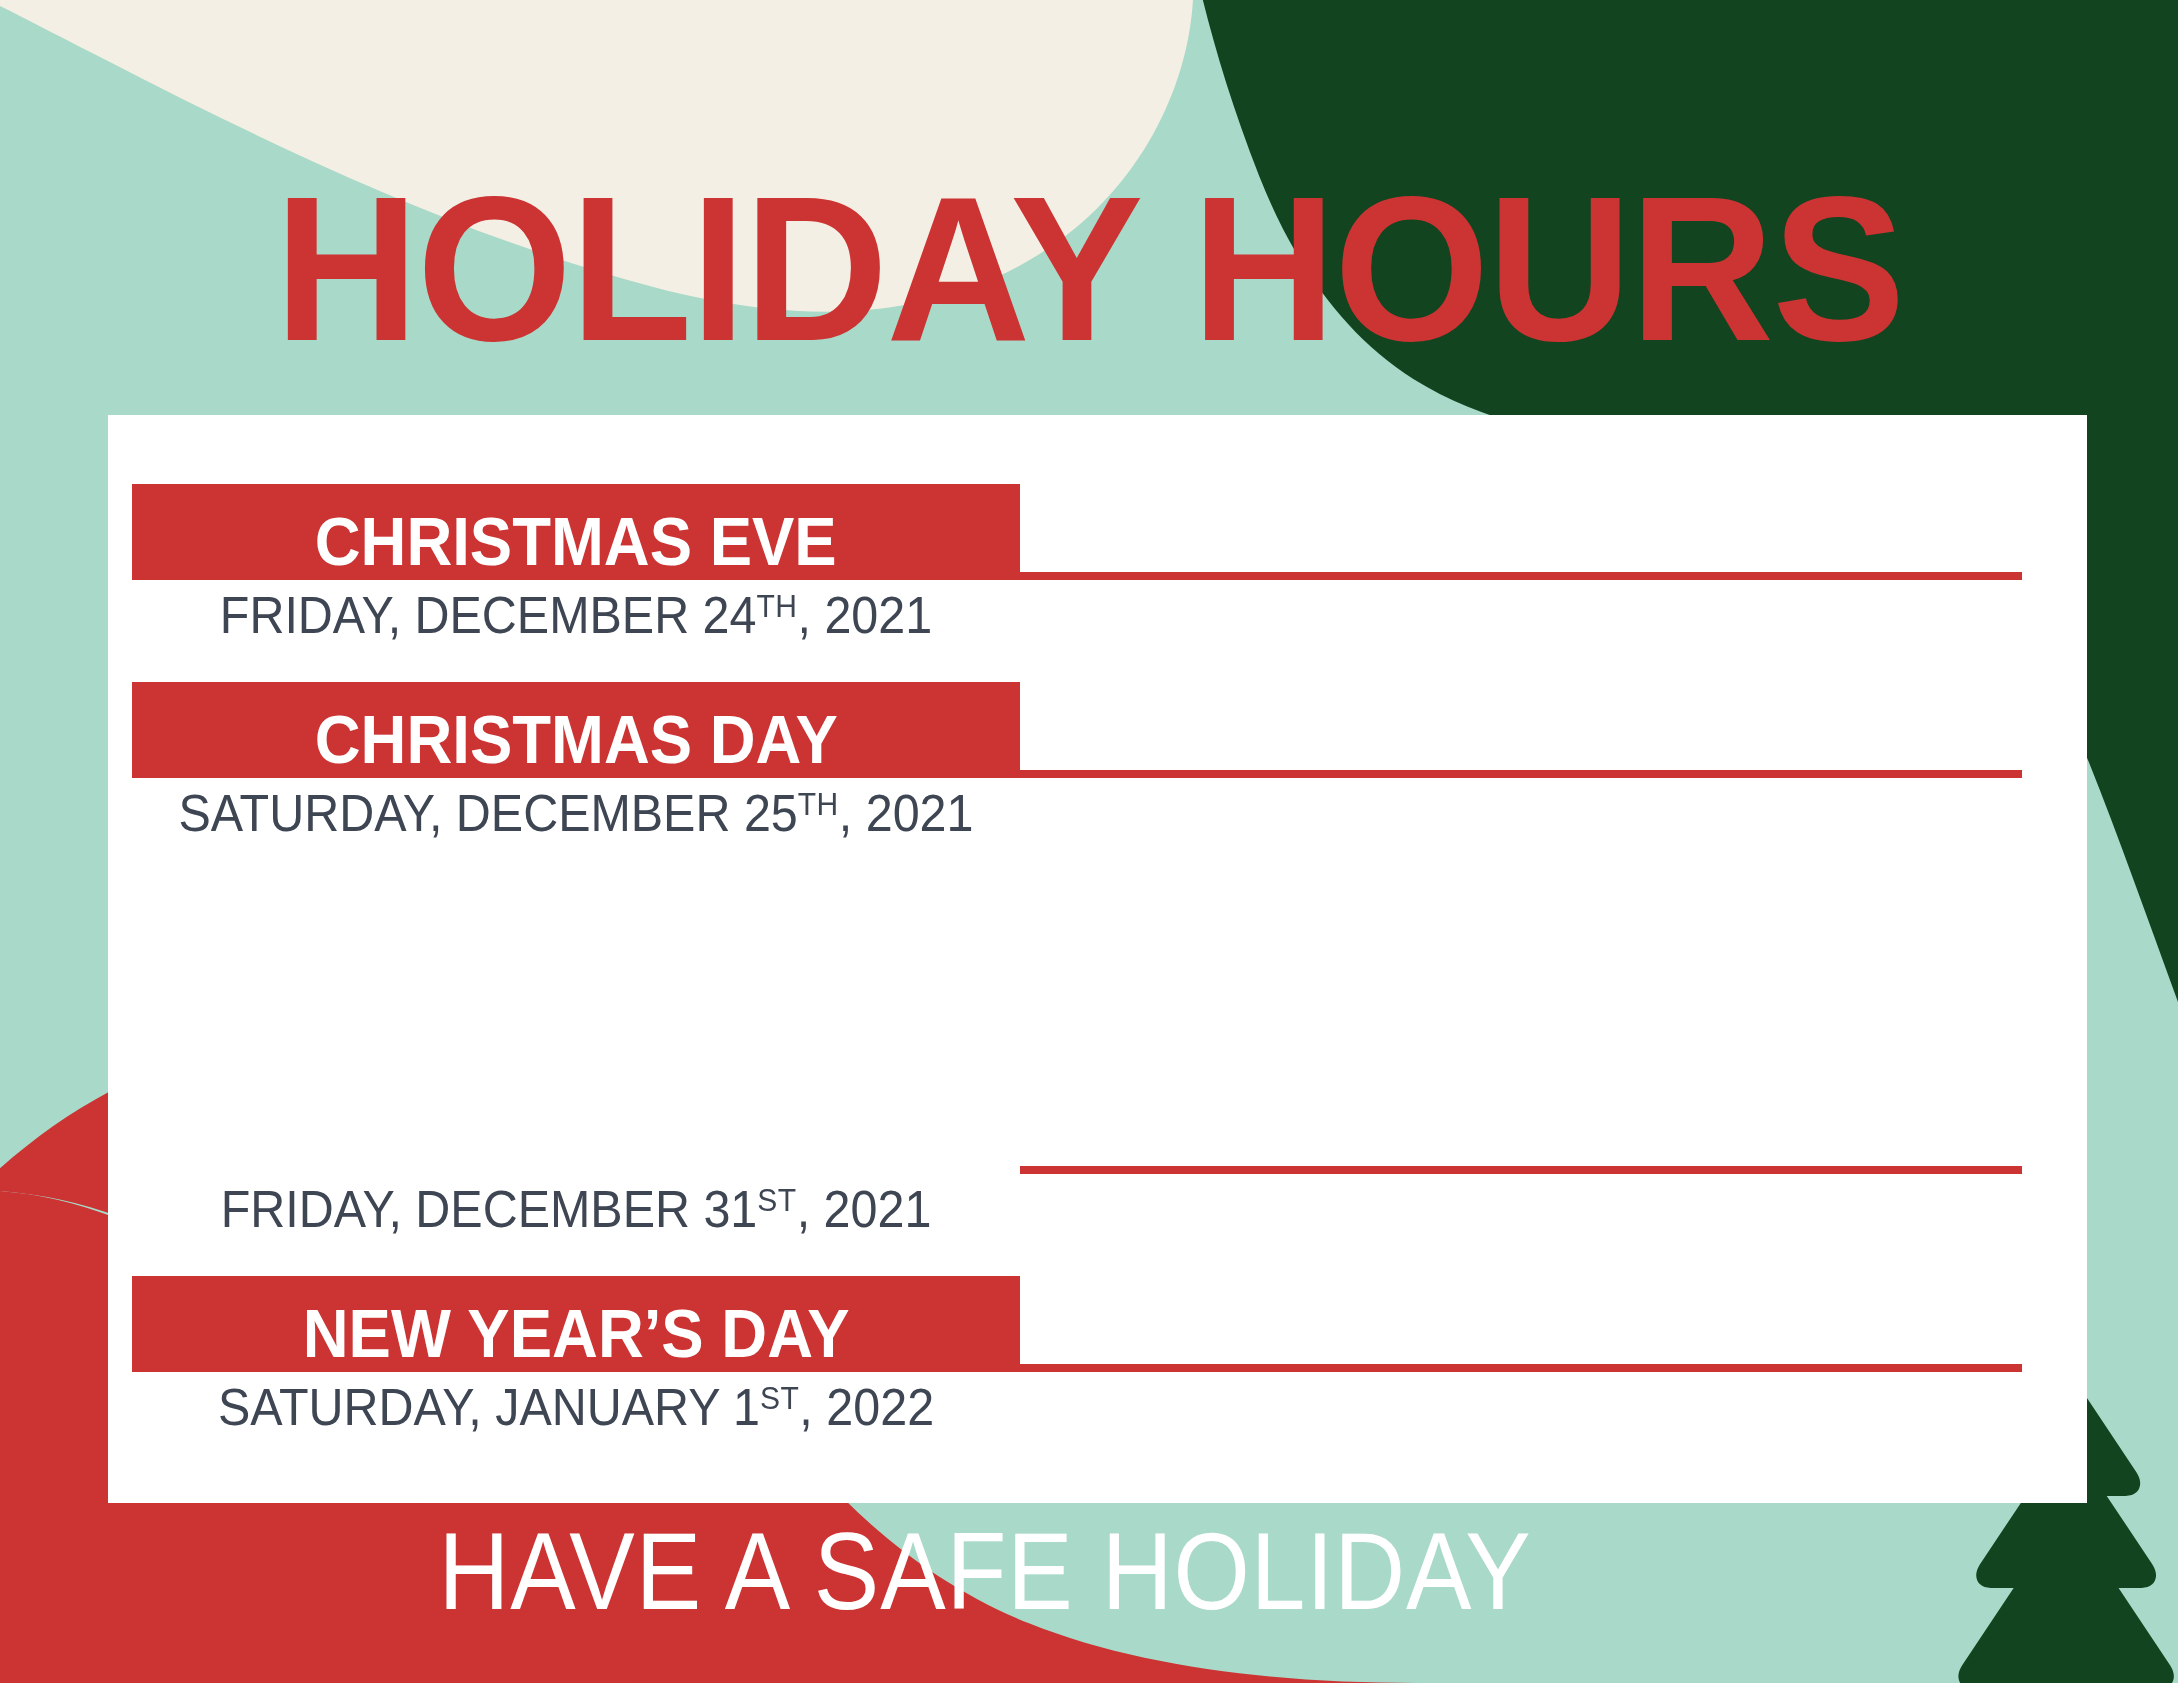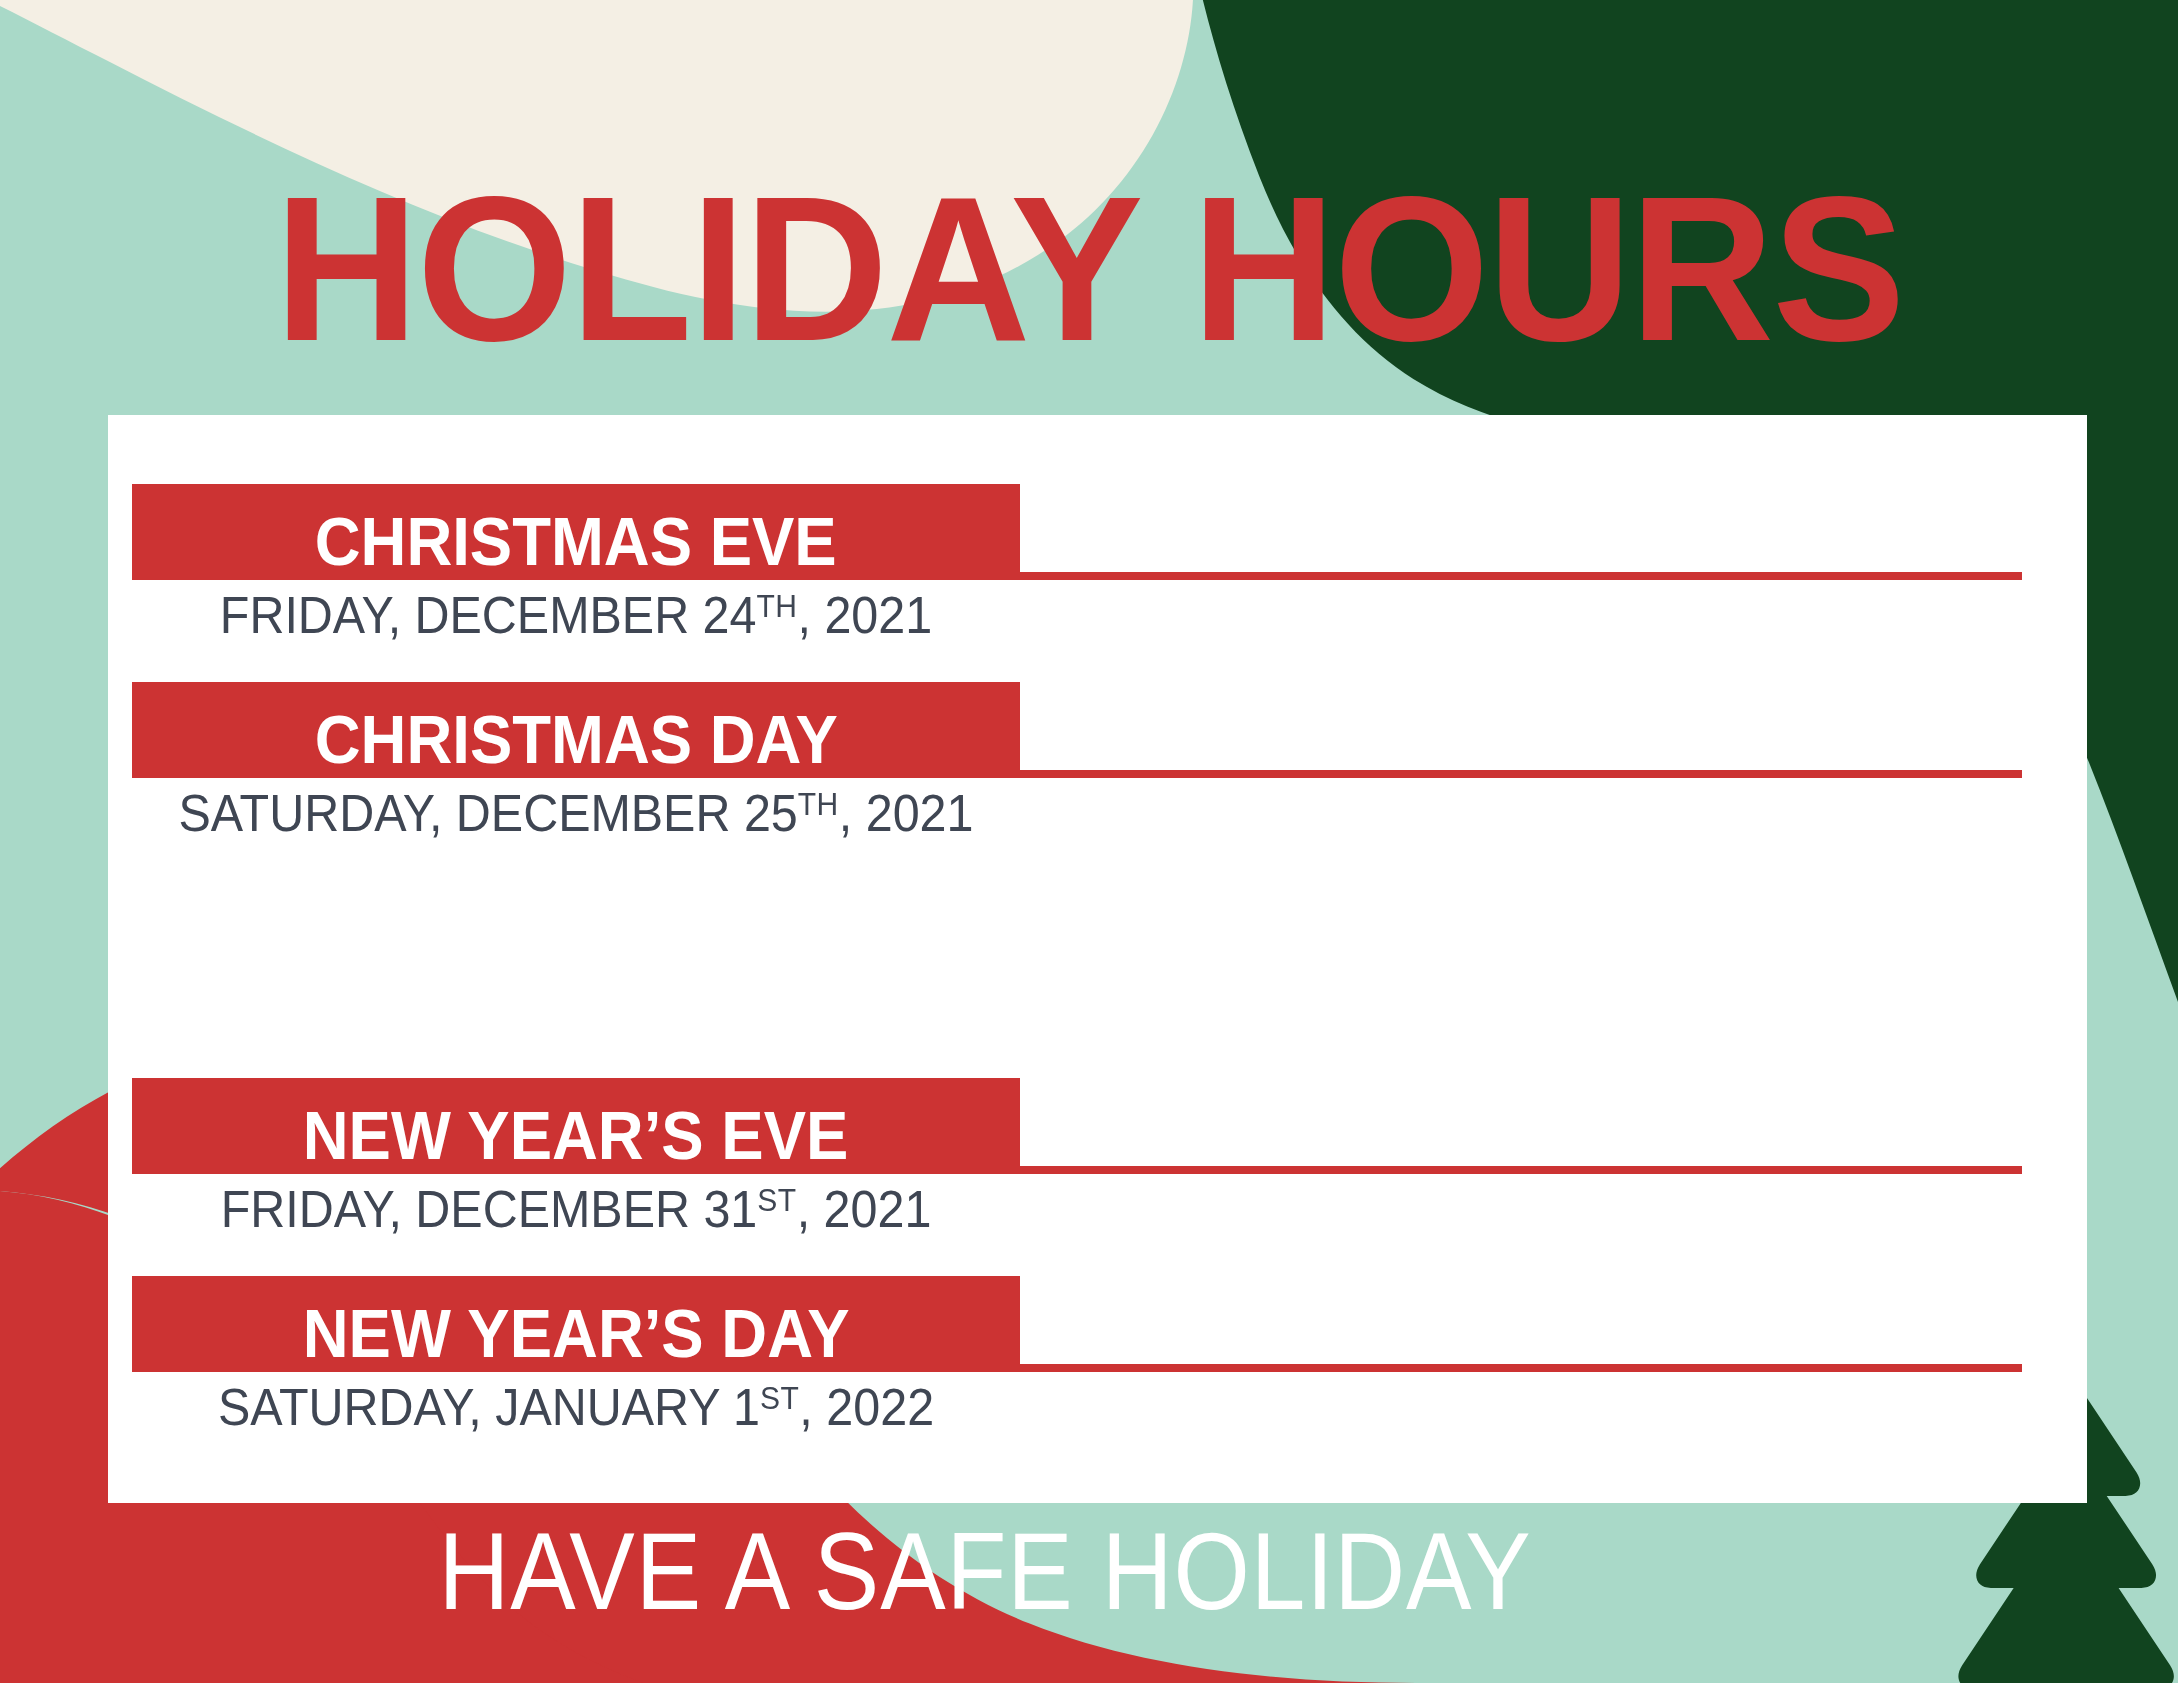"NEW YEAR’S EVE" div.row-bar { html: <div> <span>NEW YEAR’S EVE</span> </div> -> none }
